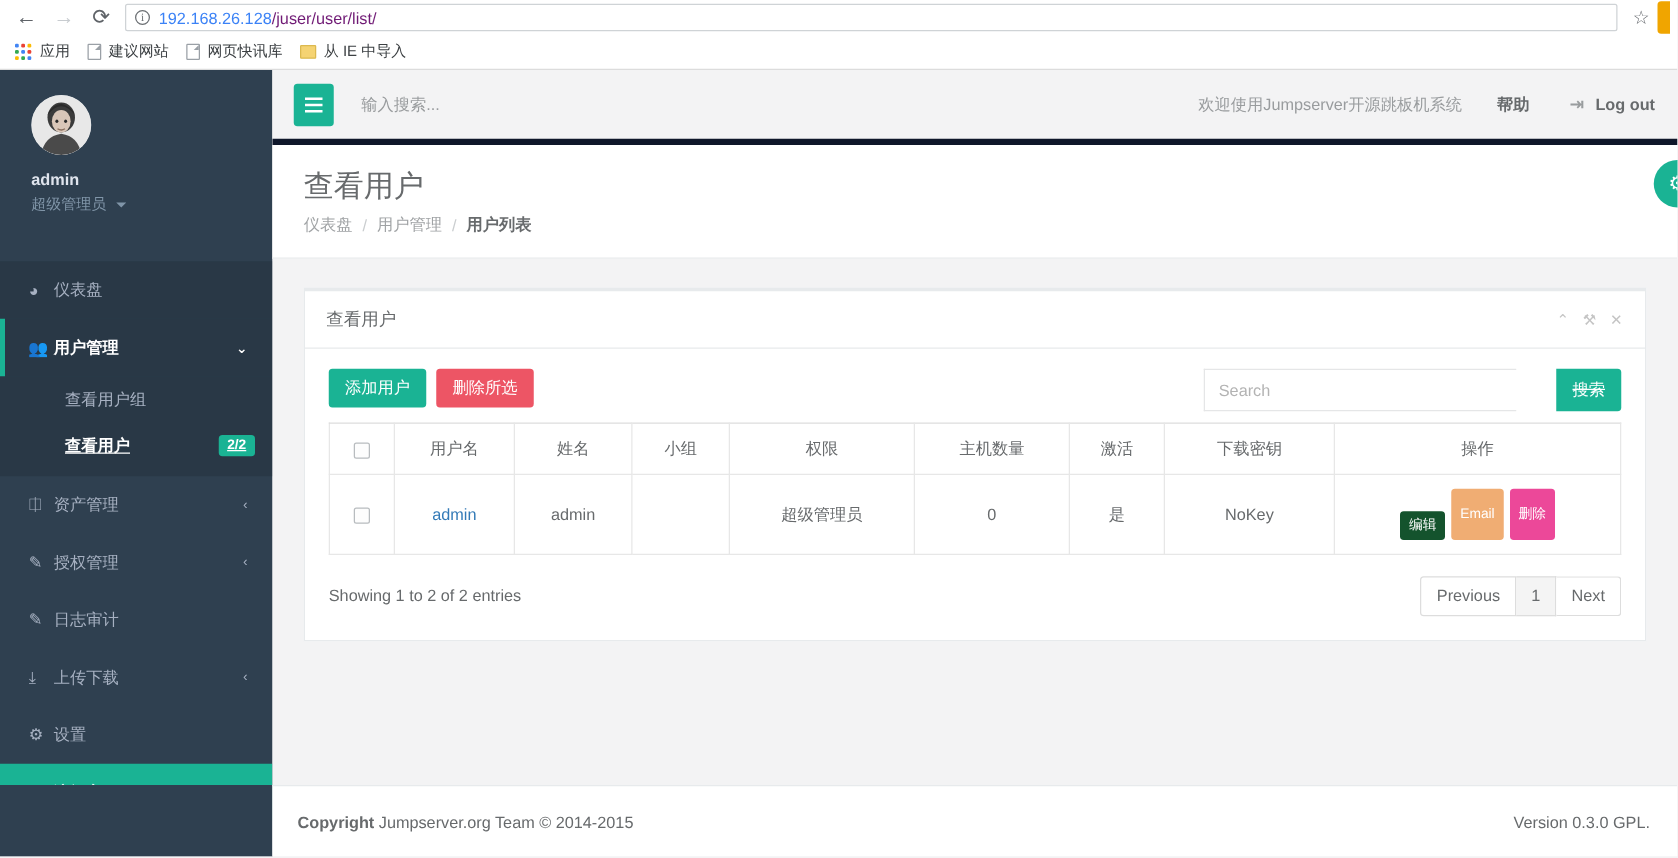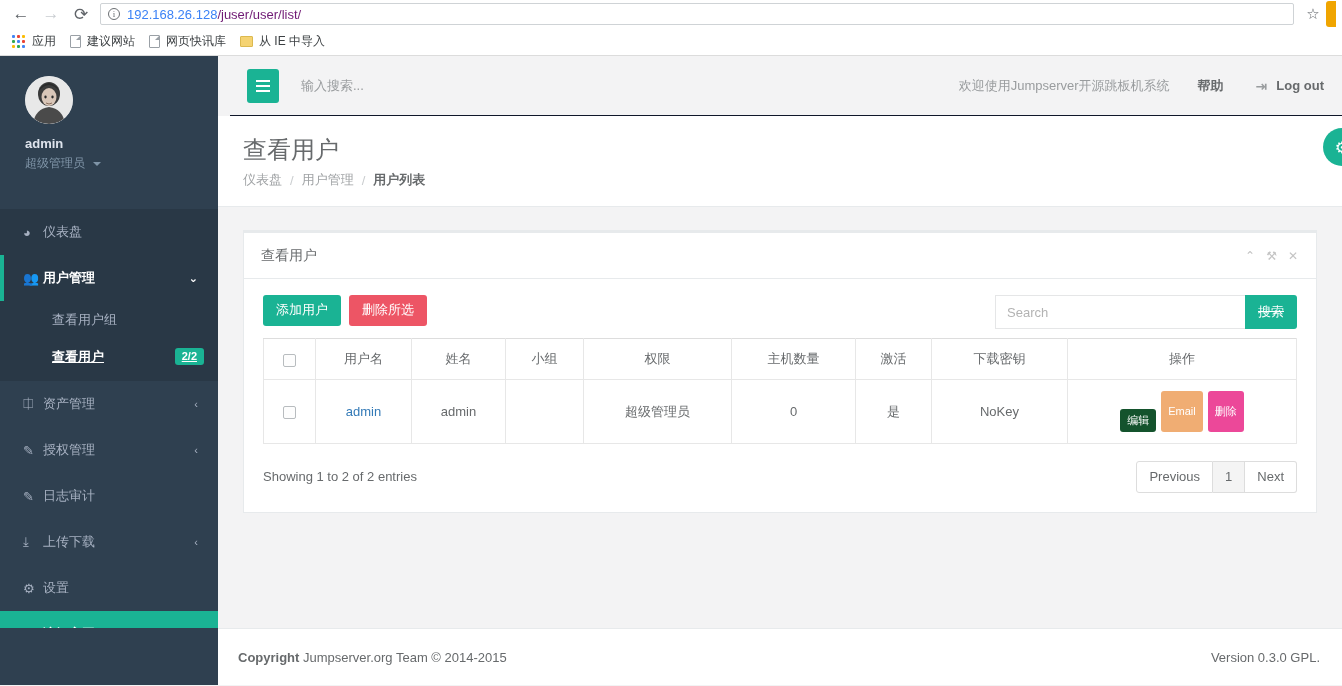"输入搜索..." .navbar { border-bottom: 1px solid #0f172a -> 5px solid #0f172a; margin-left: 12px -> none }
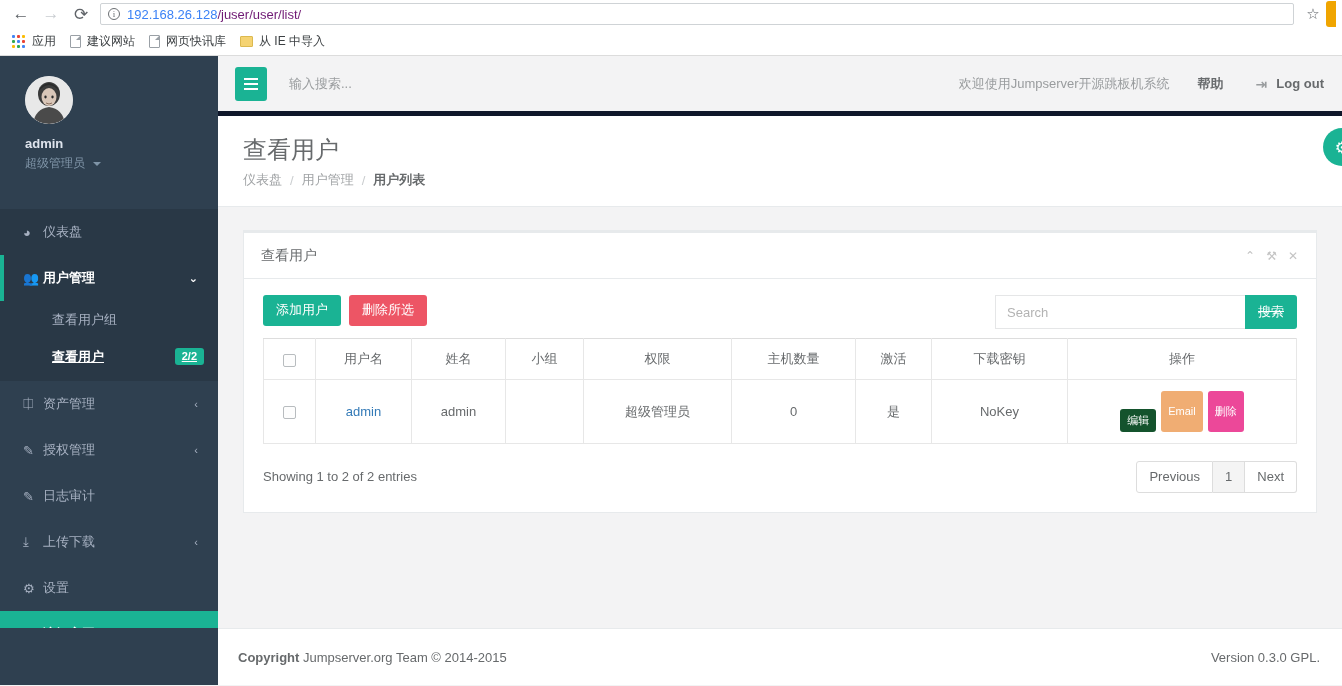"Search" .search-group { gap: none -> 32px }
